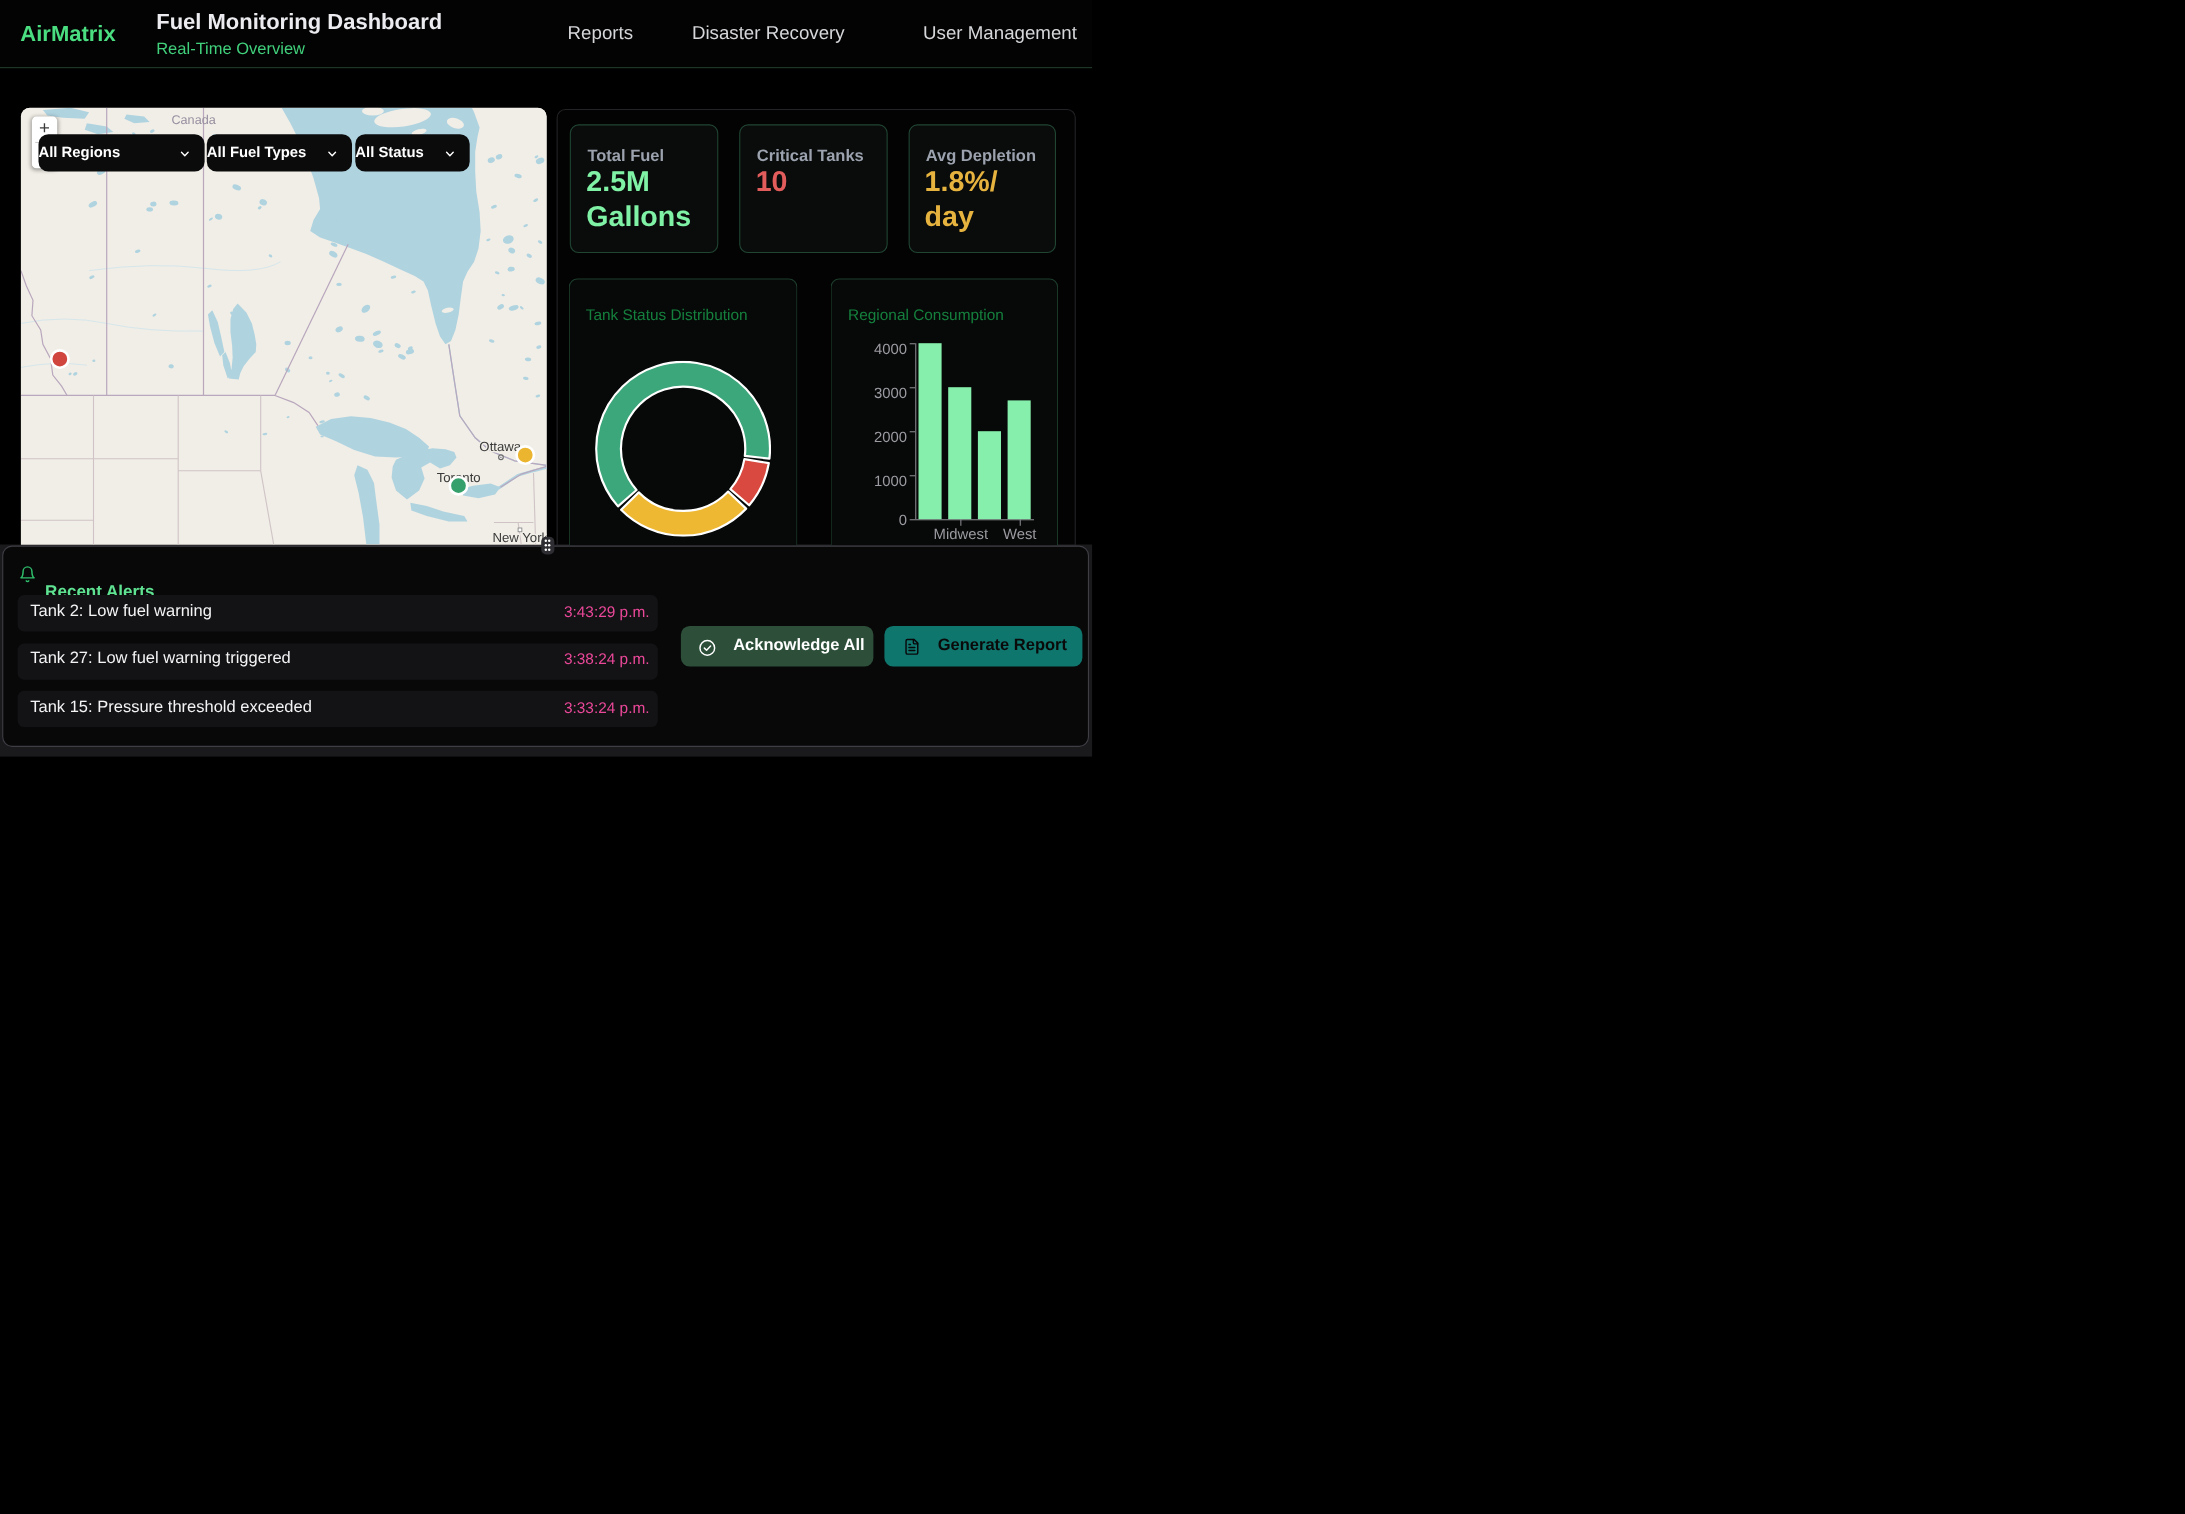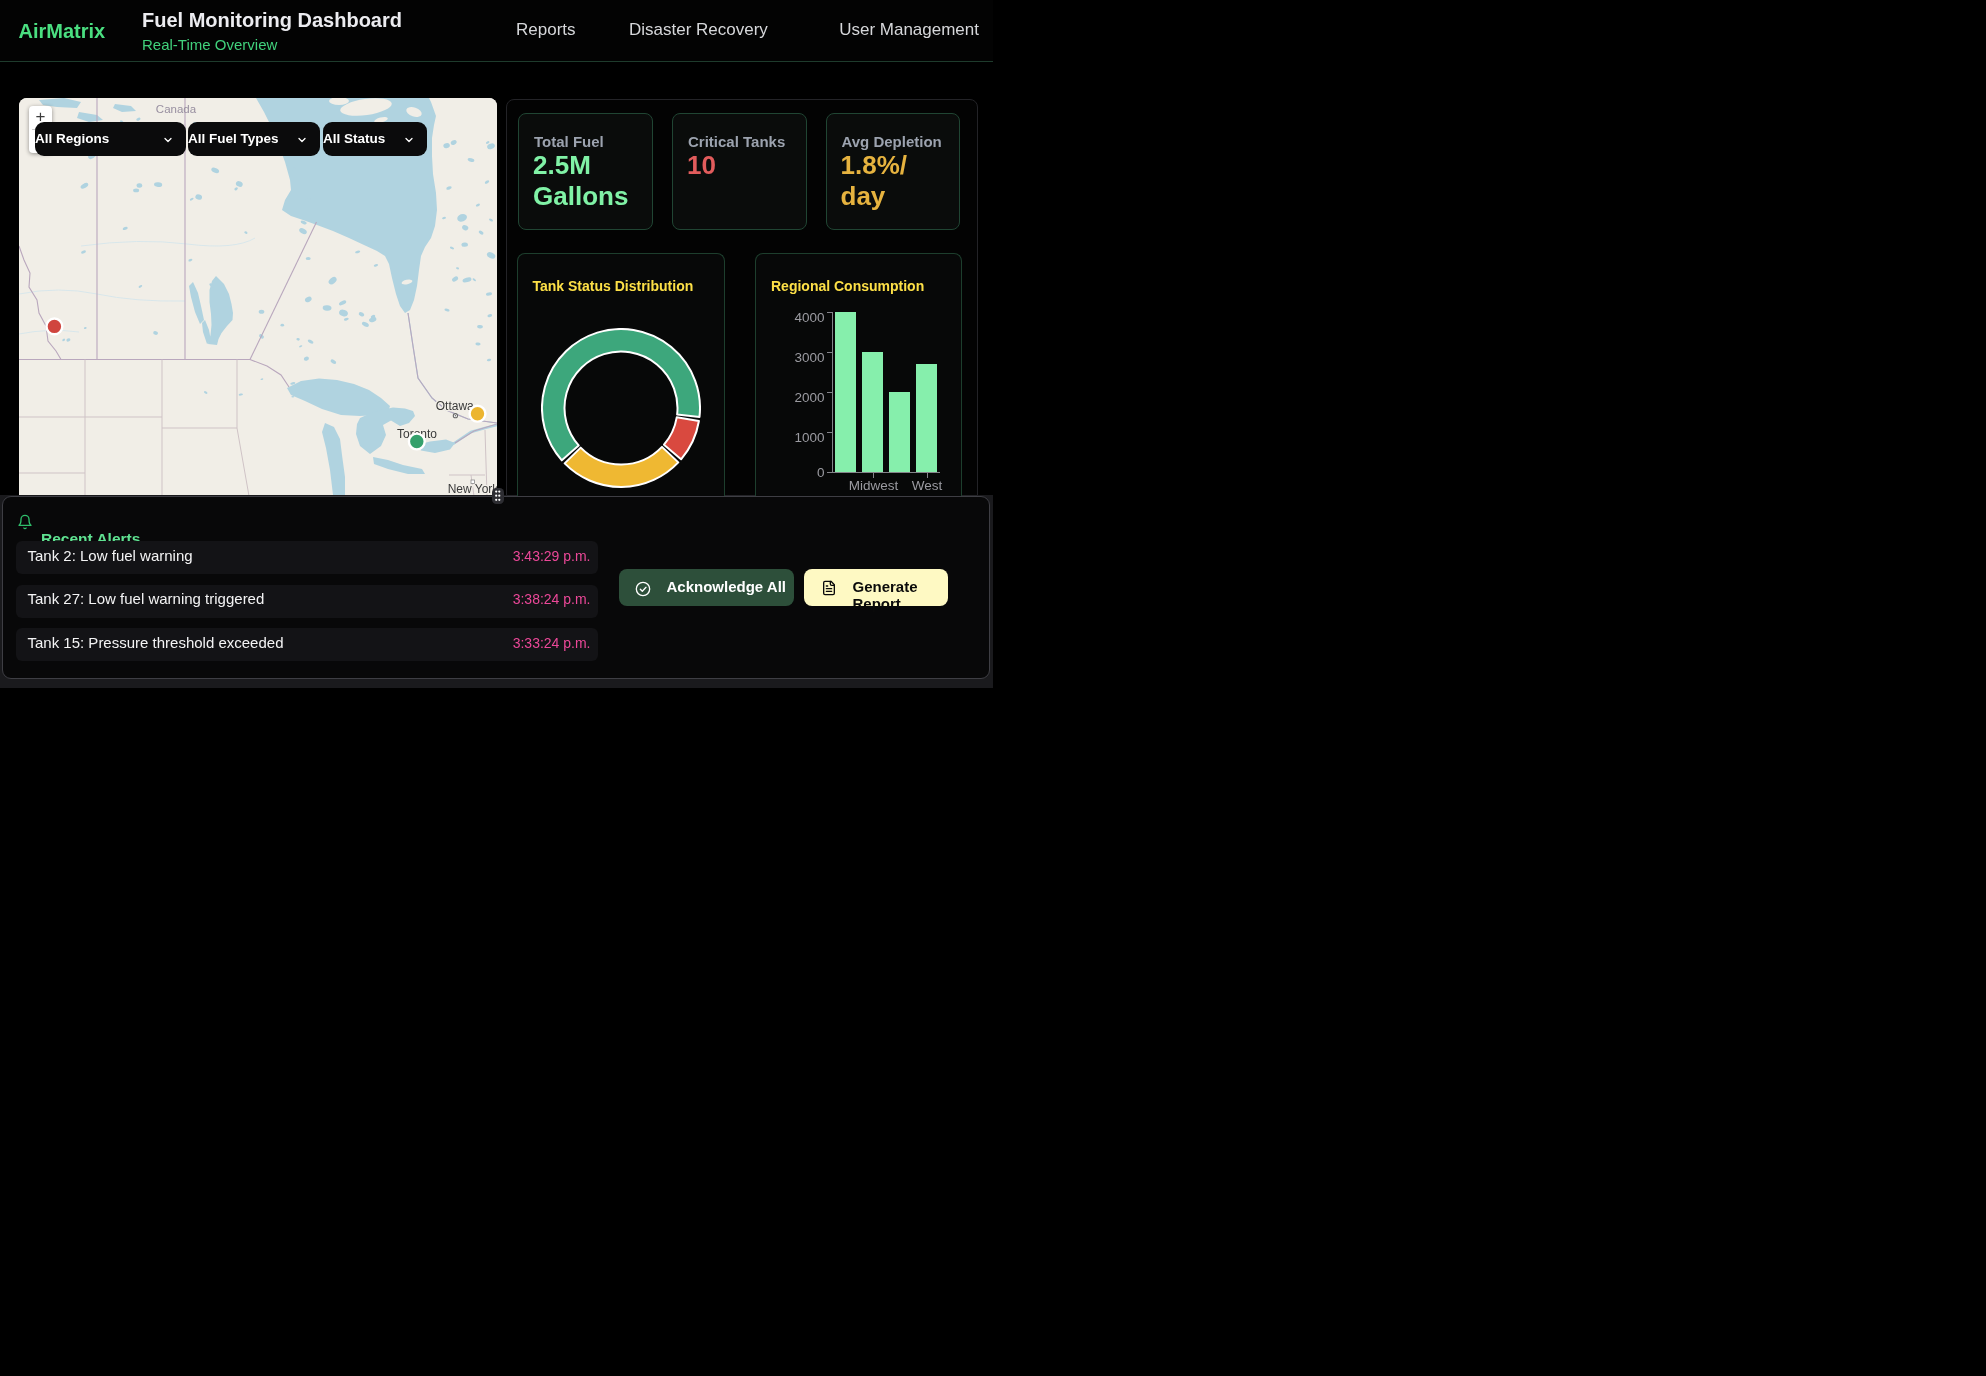"Tank Status Distribution" .ctitle { color: #fde047 -> #15803d; font-weight: 700 -> 400 }
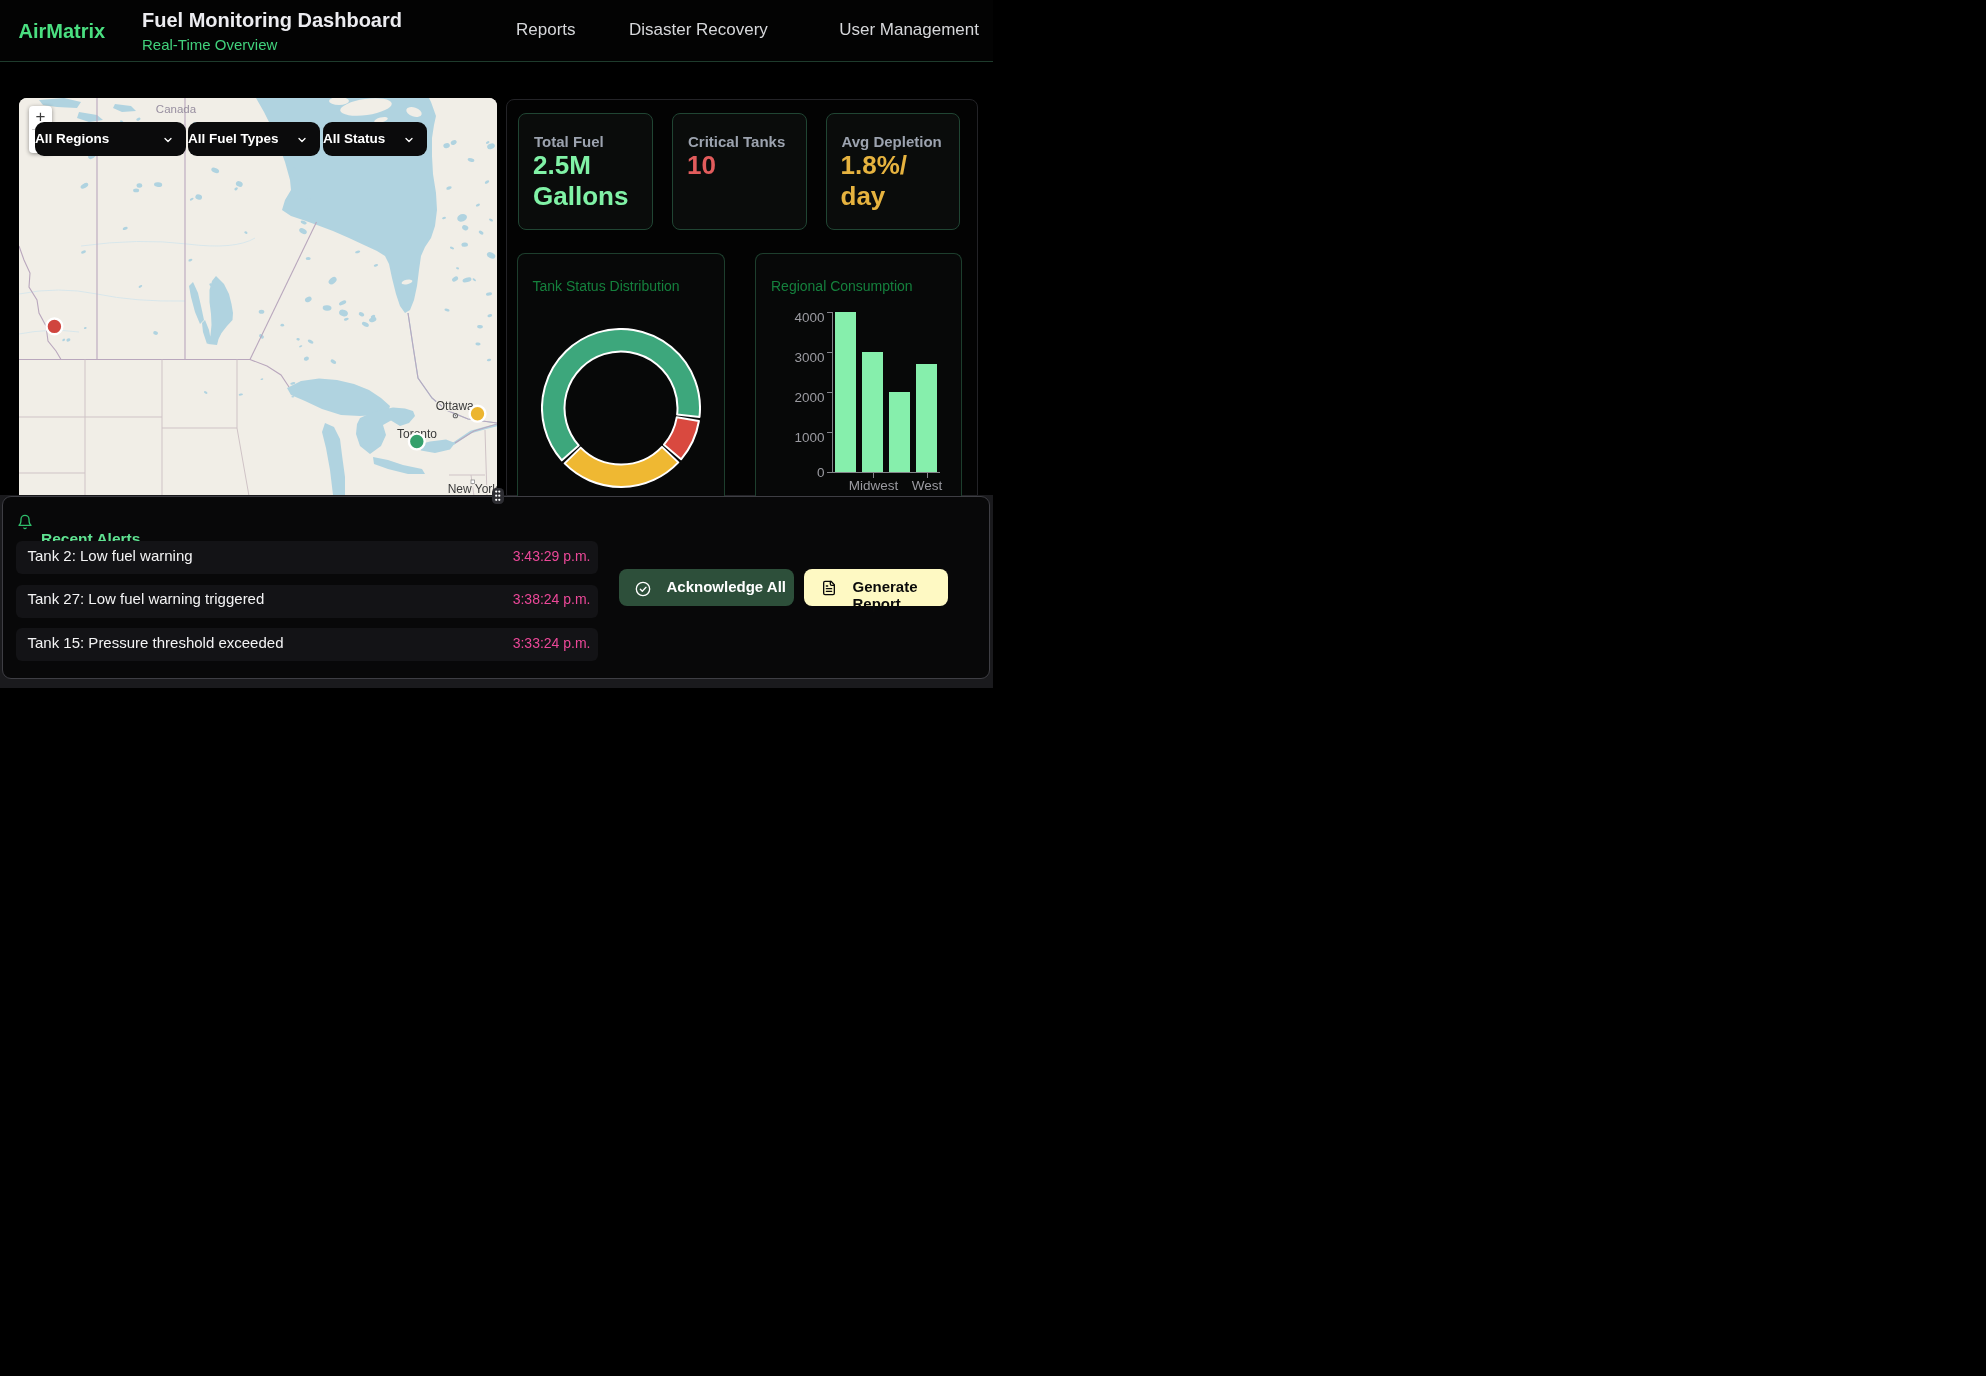"Generate Report" div.abs { background: #fef9c3 -> #0f766e; width: 144px -> 180px }
